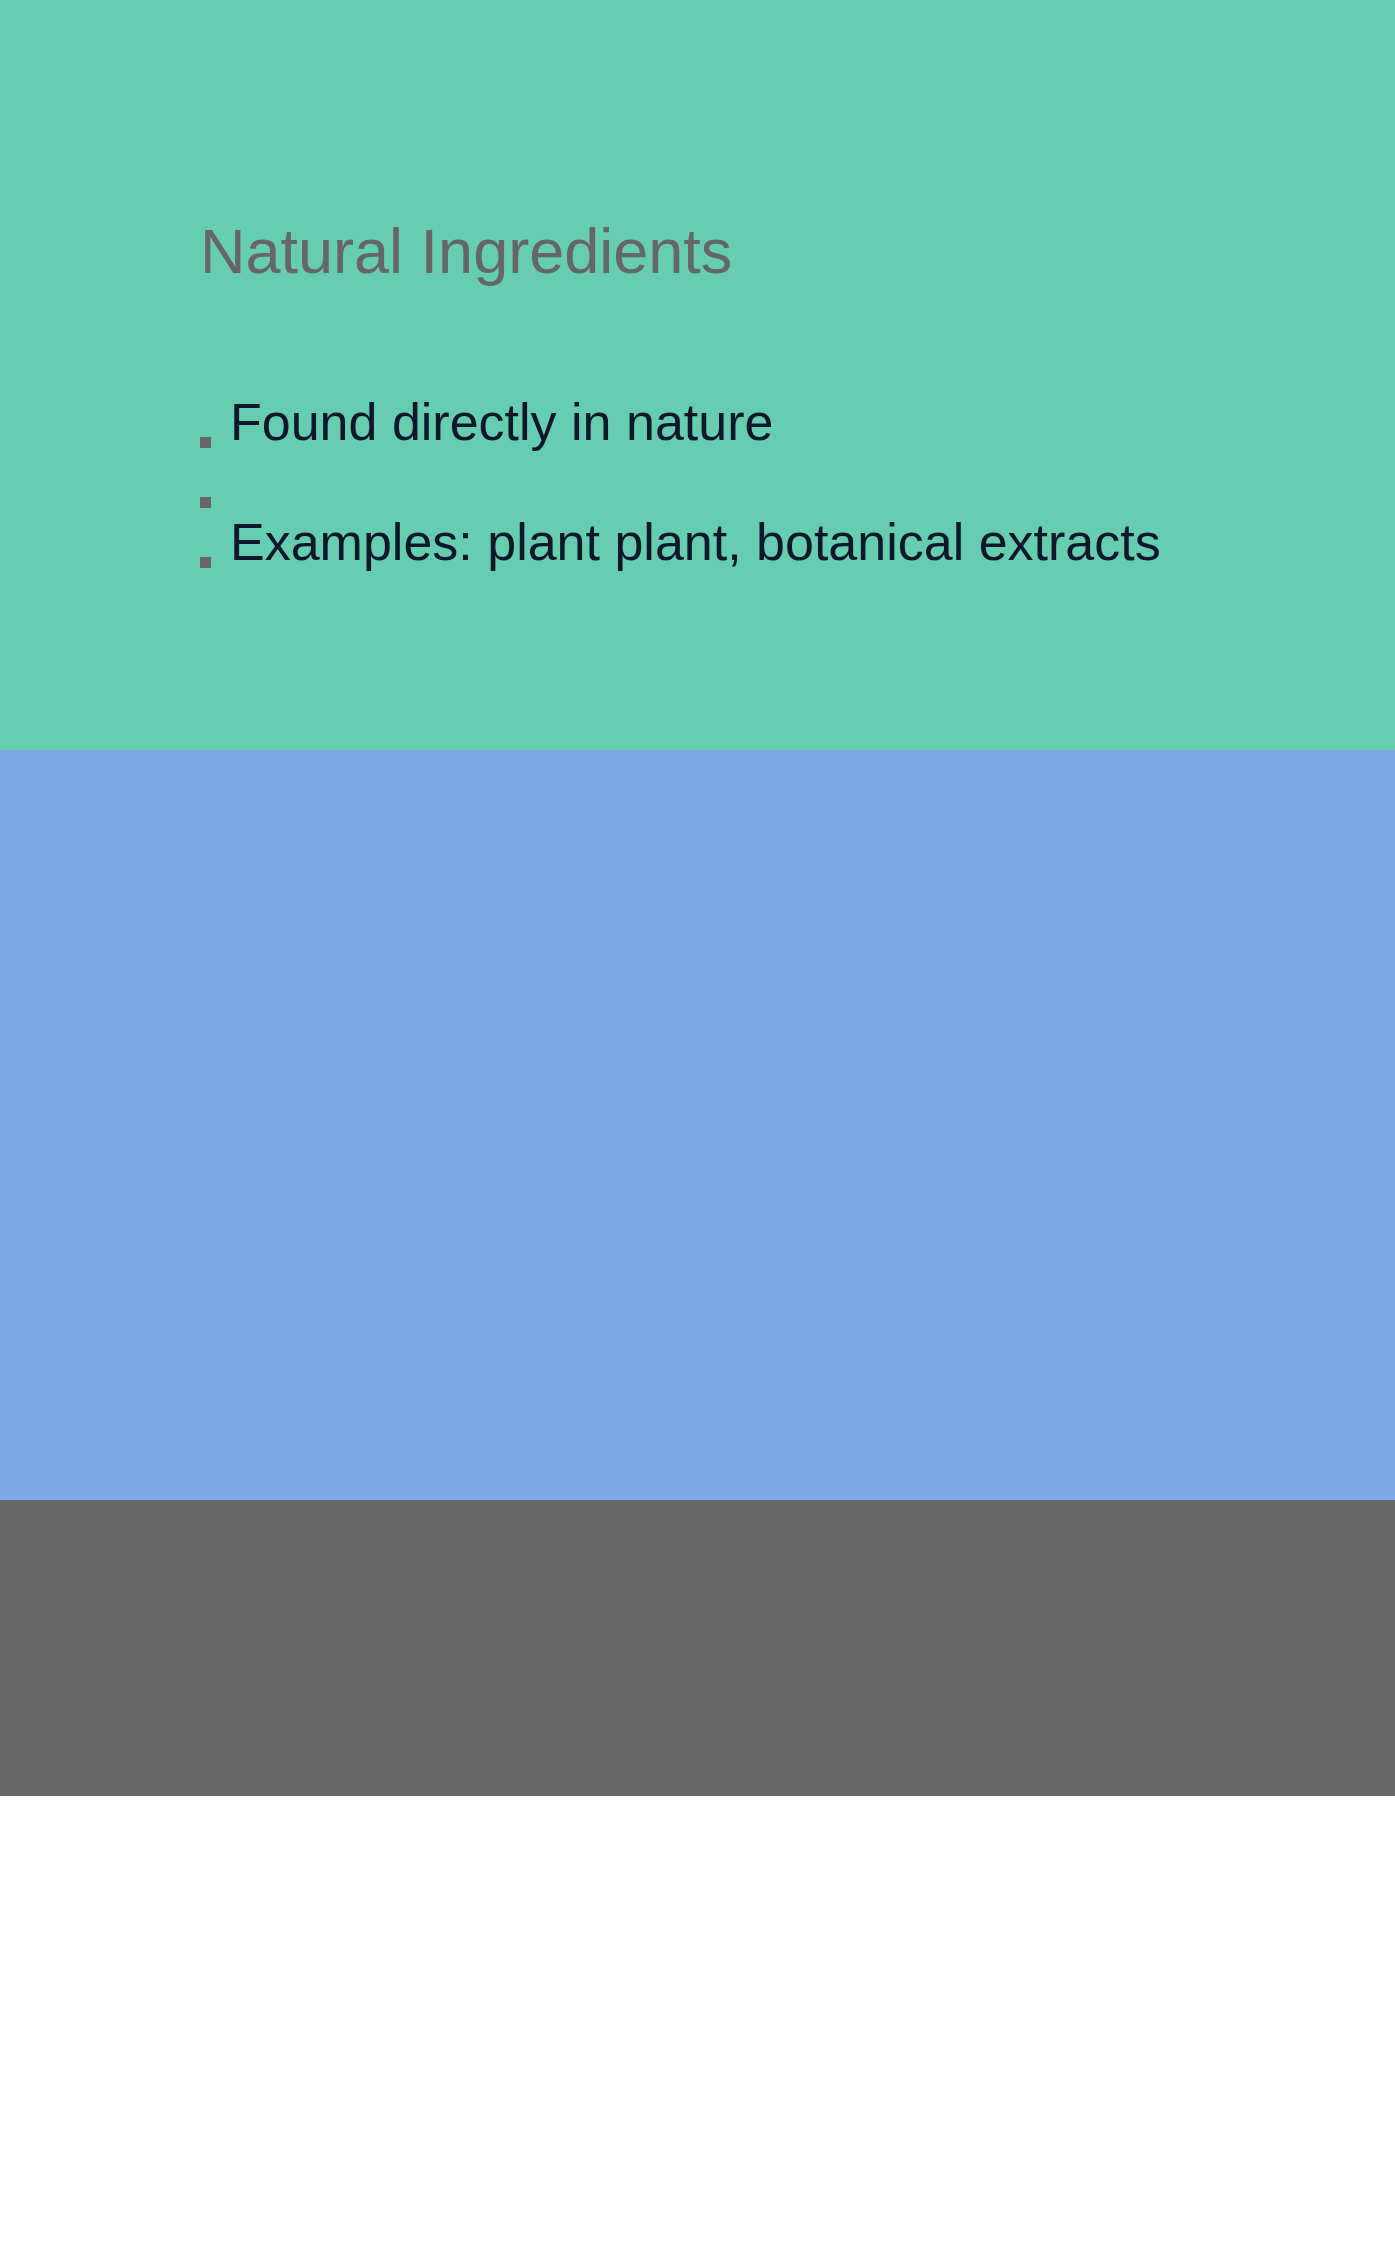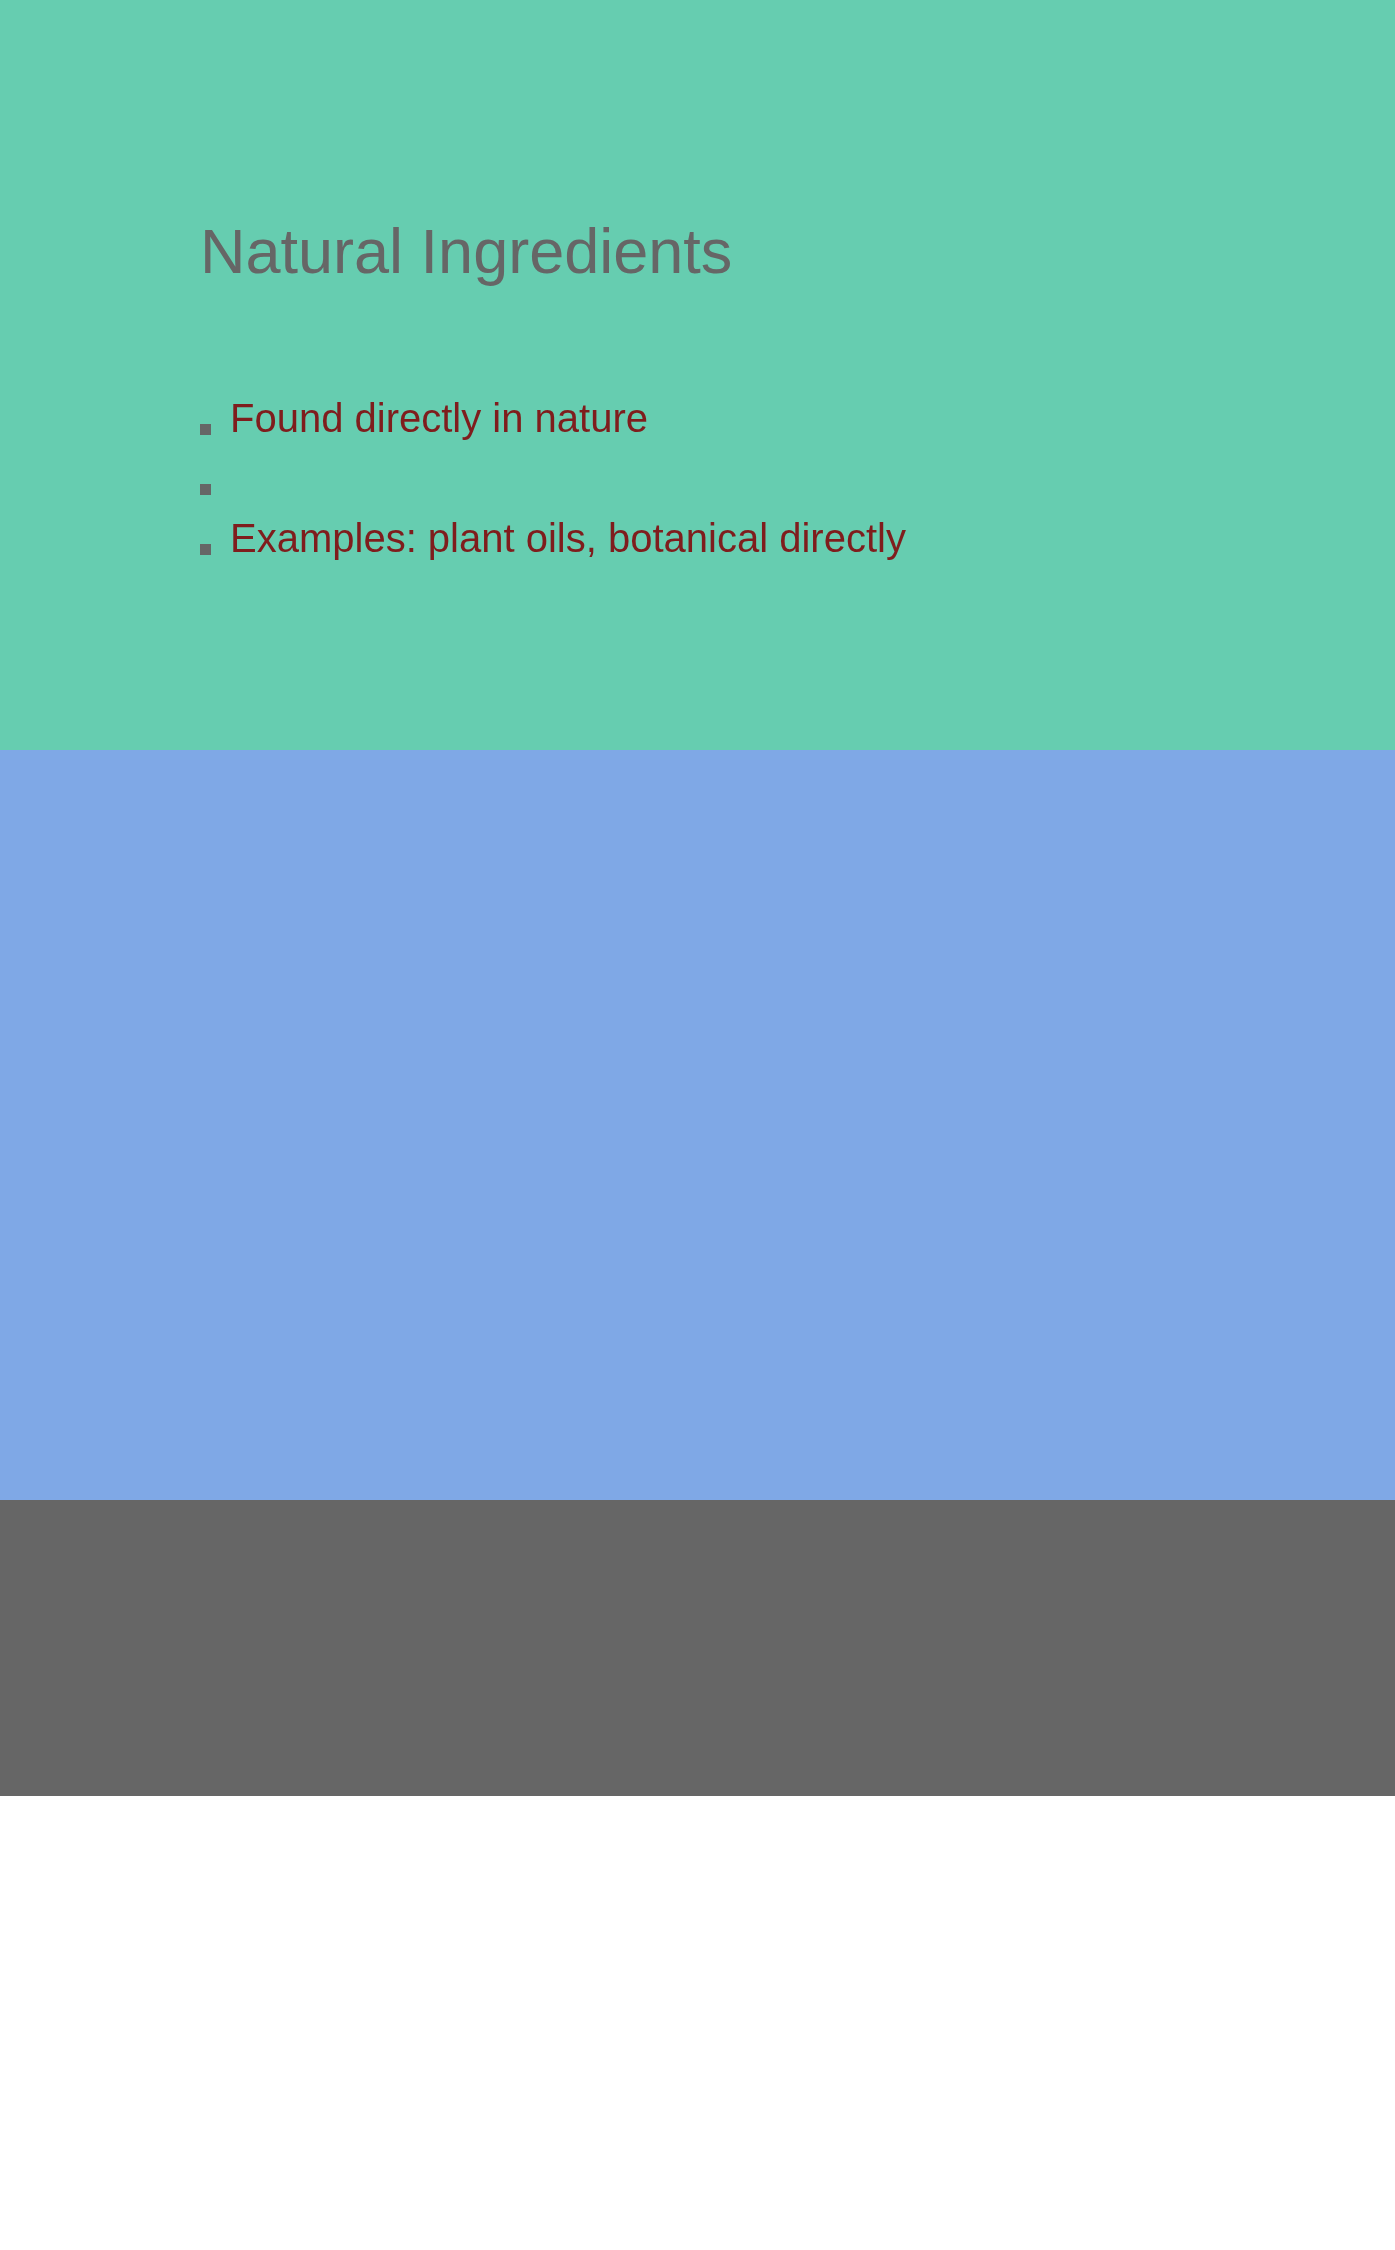"Found directly in nature" .bullet-item { align-items: center -> flex-end; color: #7f1d1d -> #0f172a; font-size: 40px -> 52px }
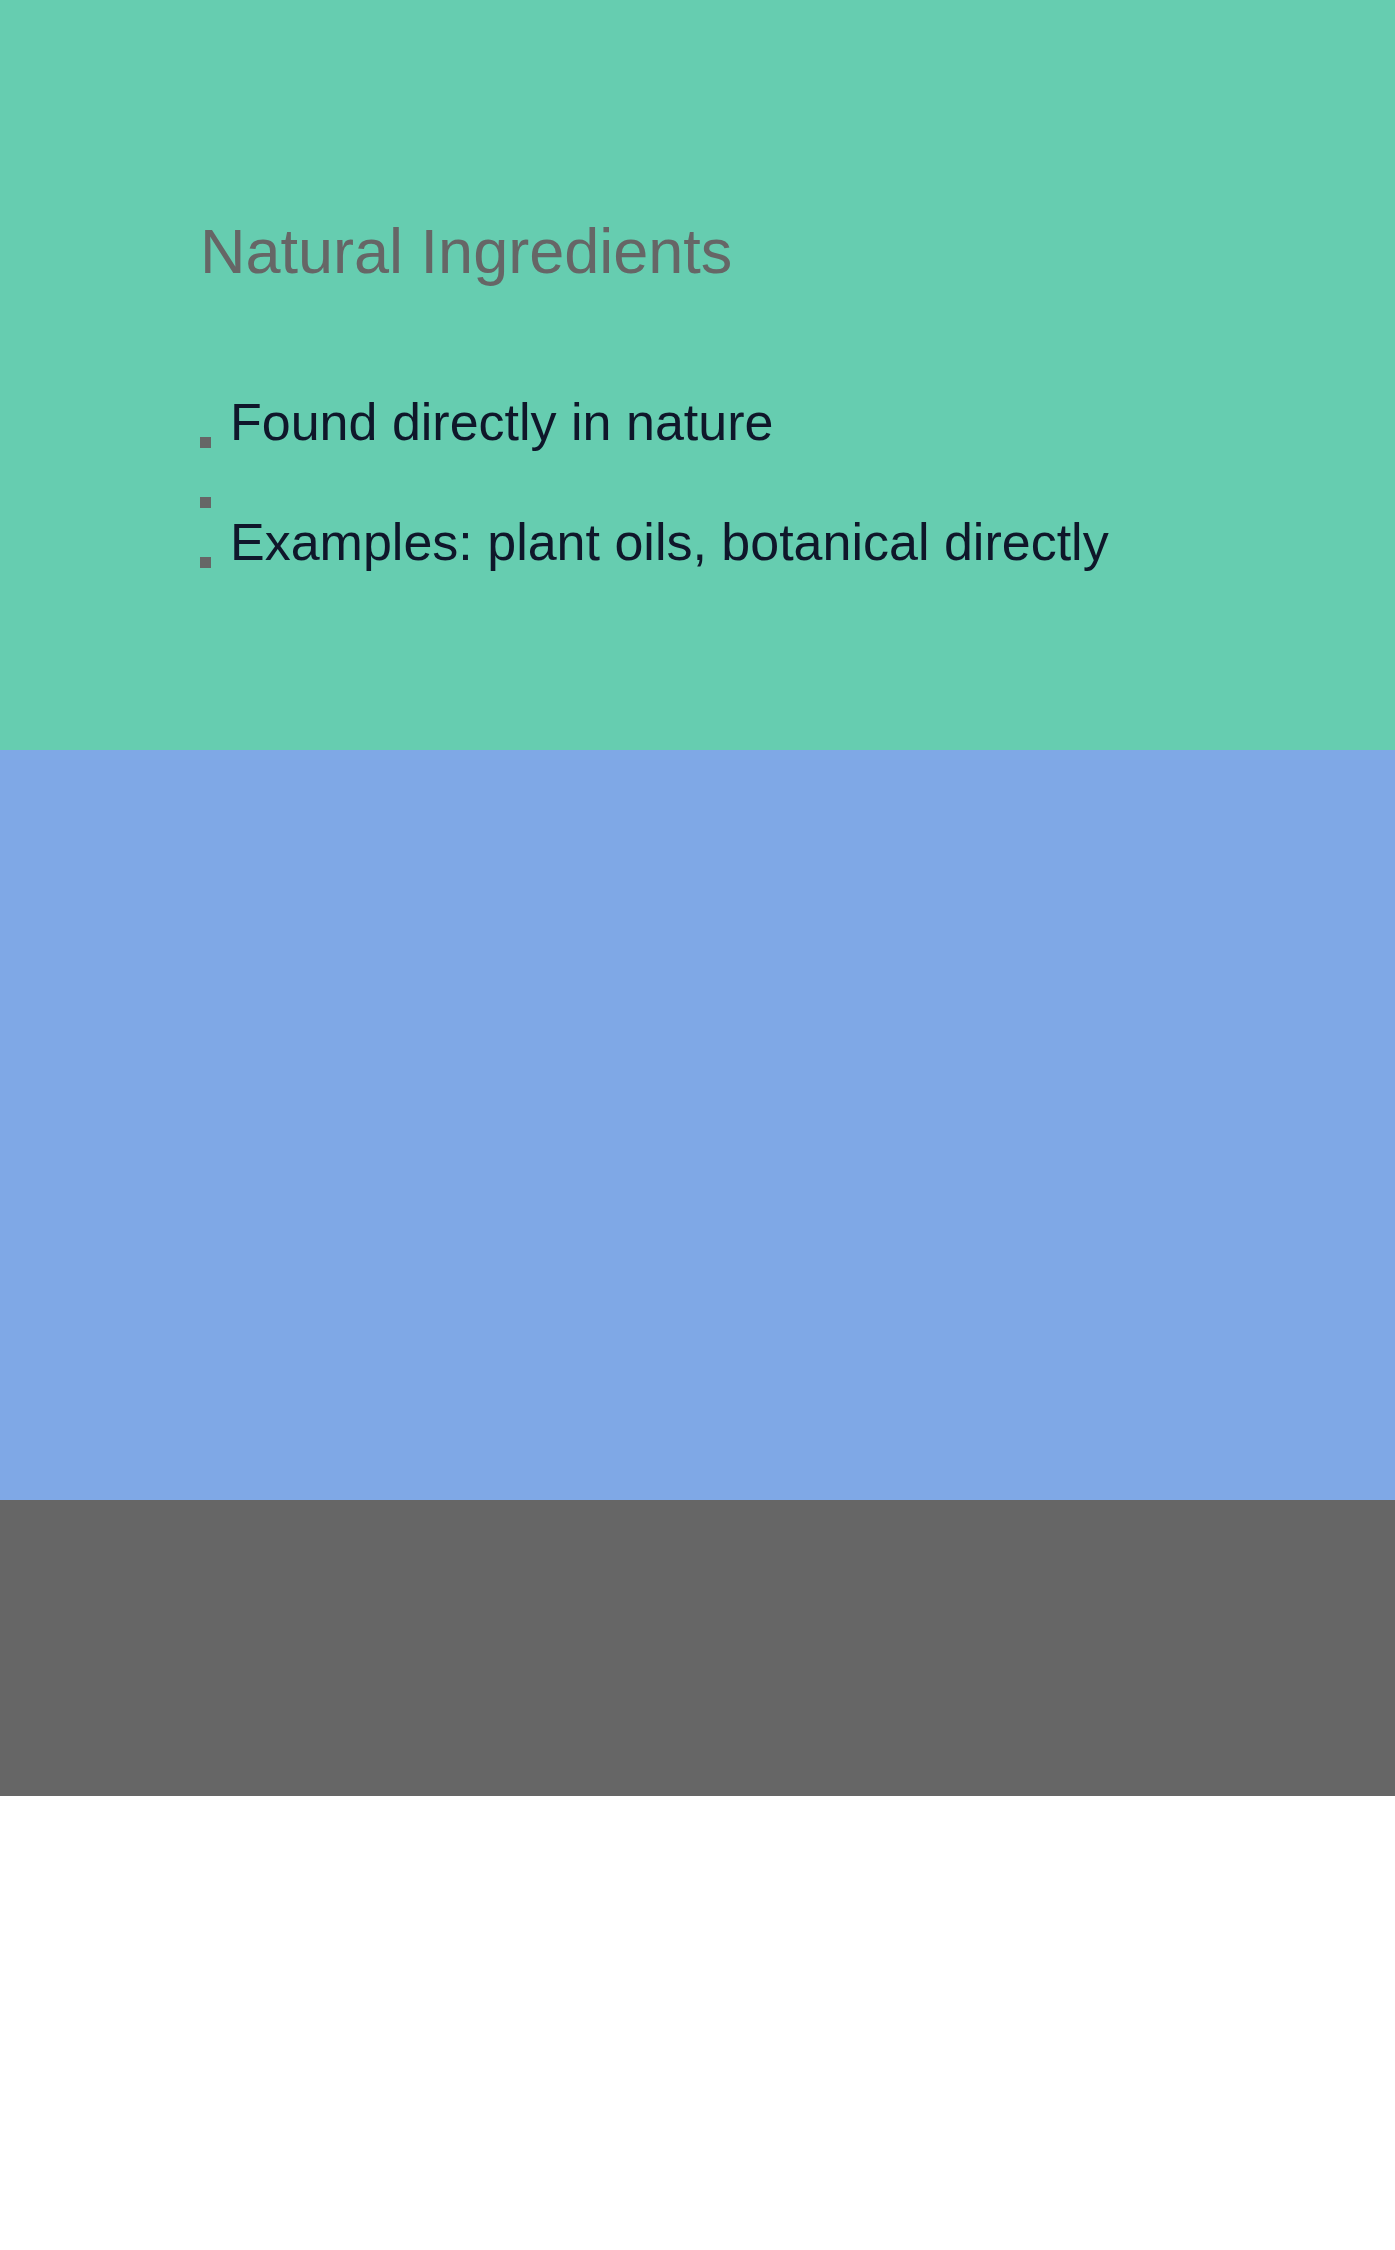"Examples: plant oils, botanical directly" span.bullet-text { text: oils, botanical directly -> plant, botanical extracts }
